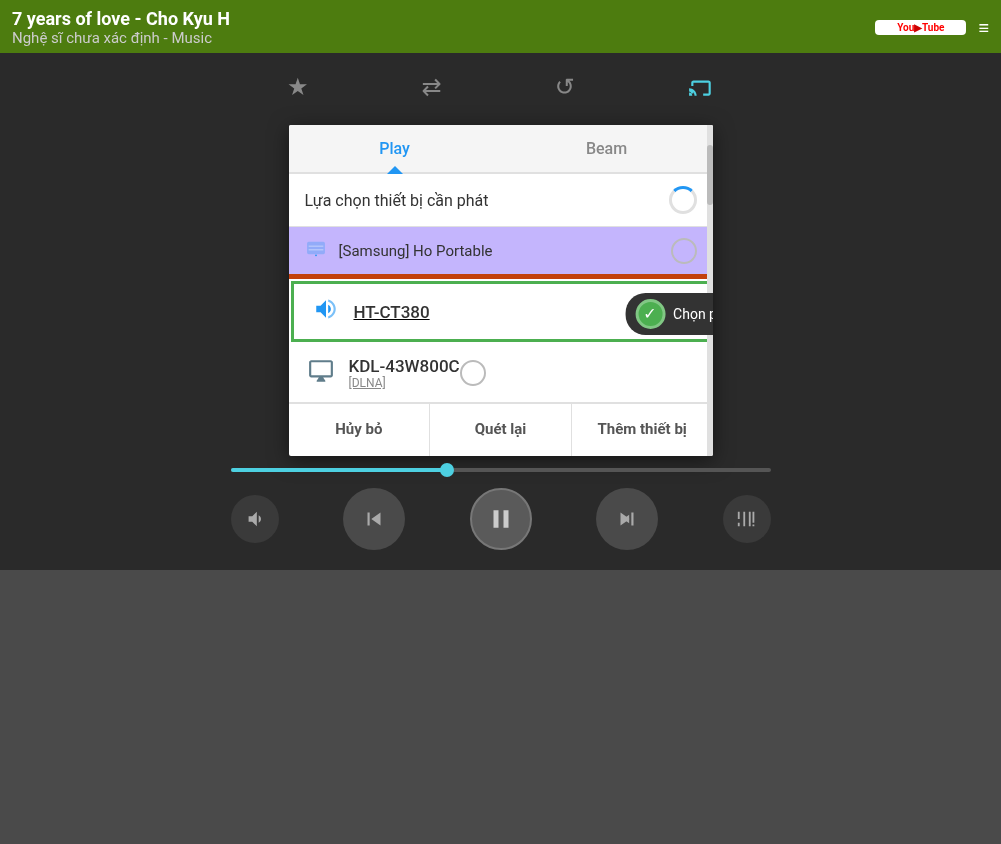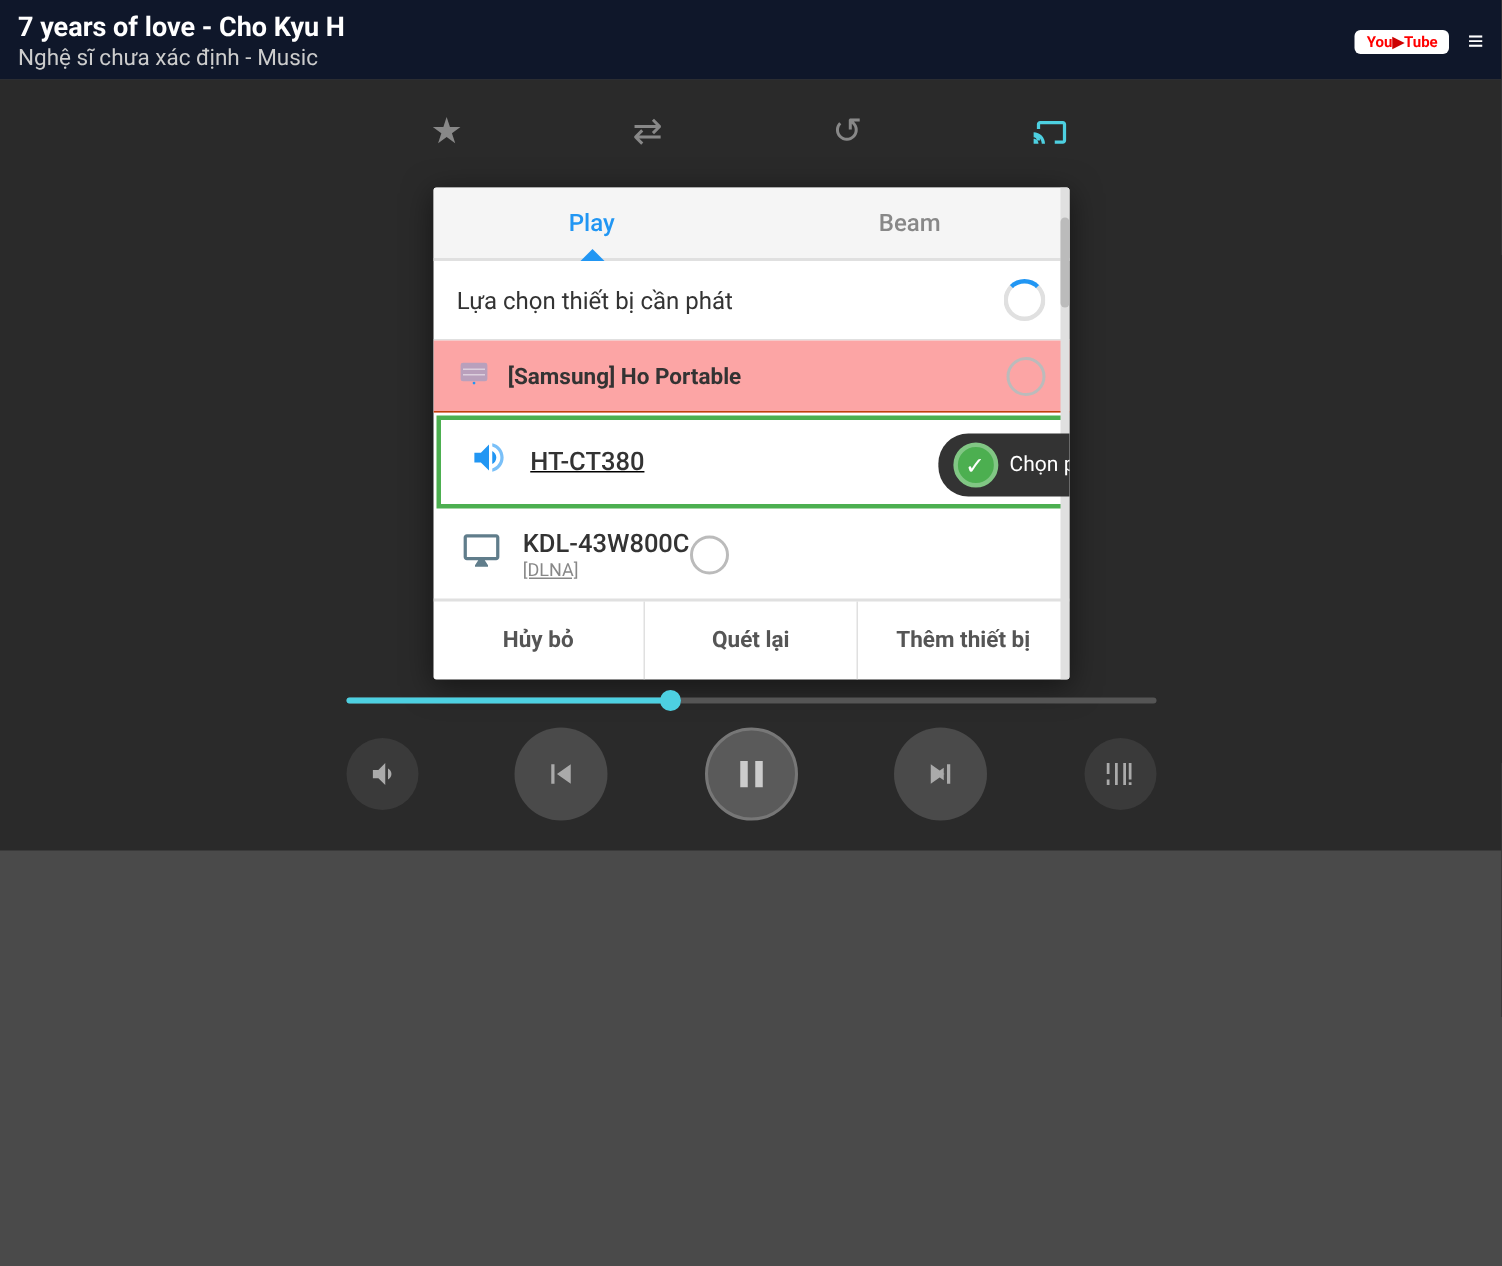"7 years of love -" .top-bar { background: #0f172a -> #4d7c0f }
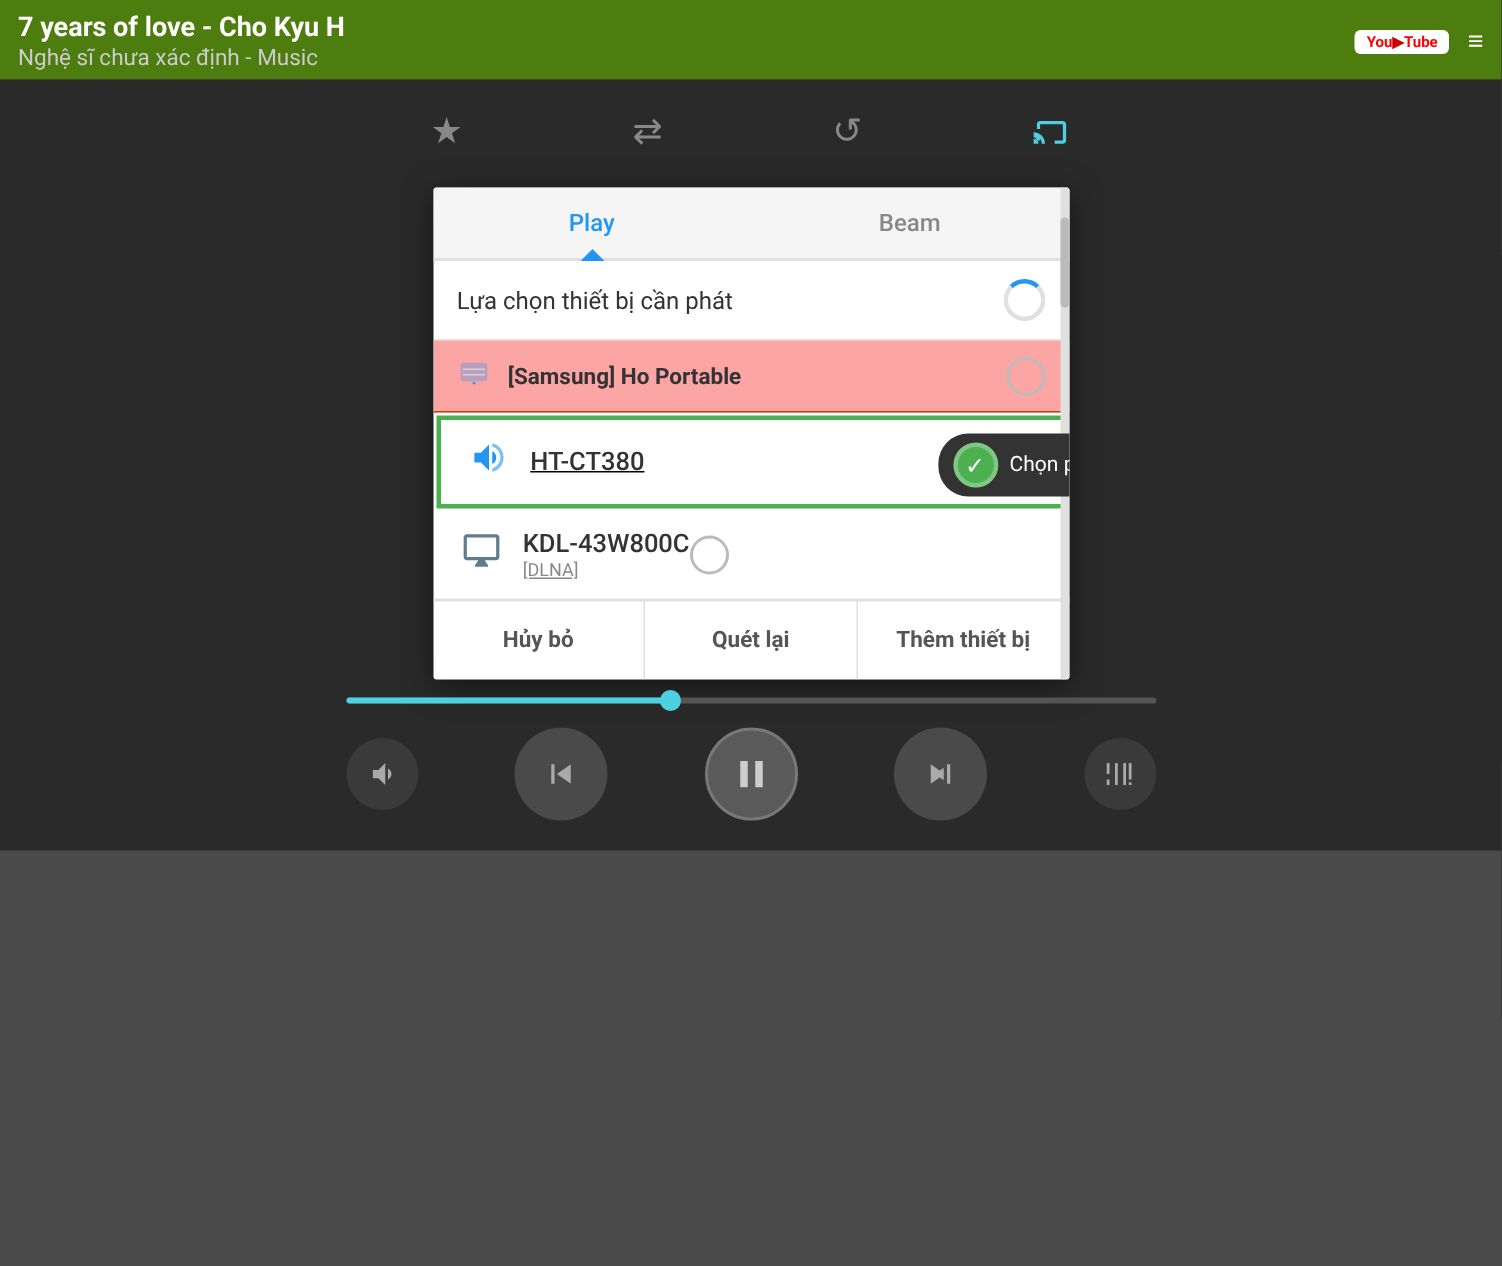"You▶Tube" .youtube-badge { padding: 2px 8px -> 2px 22px }
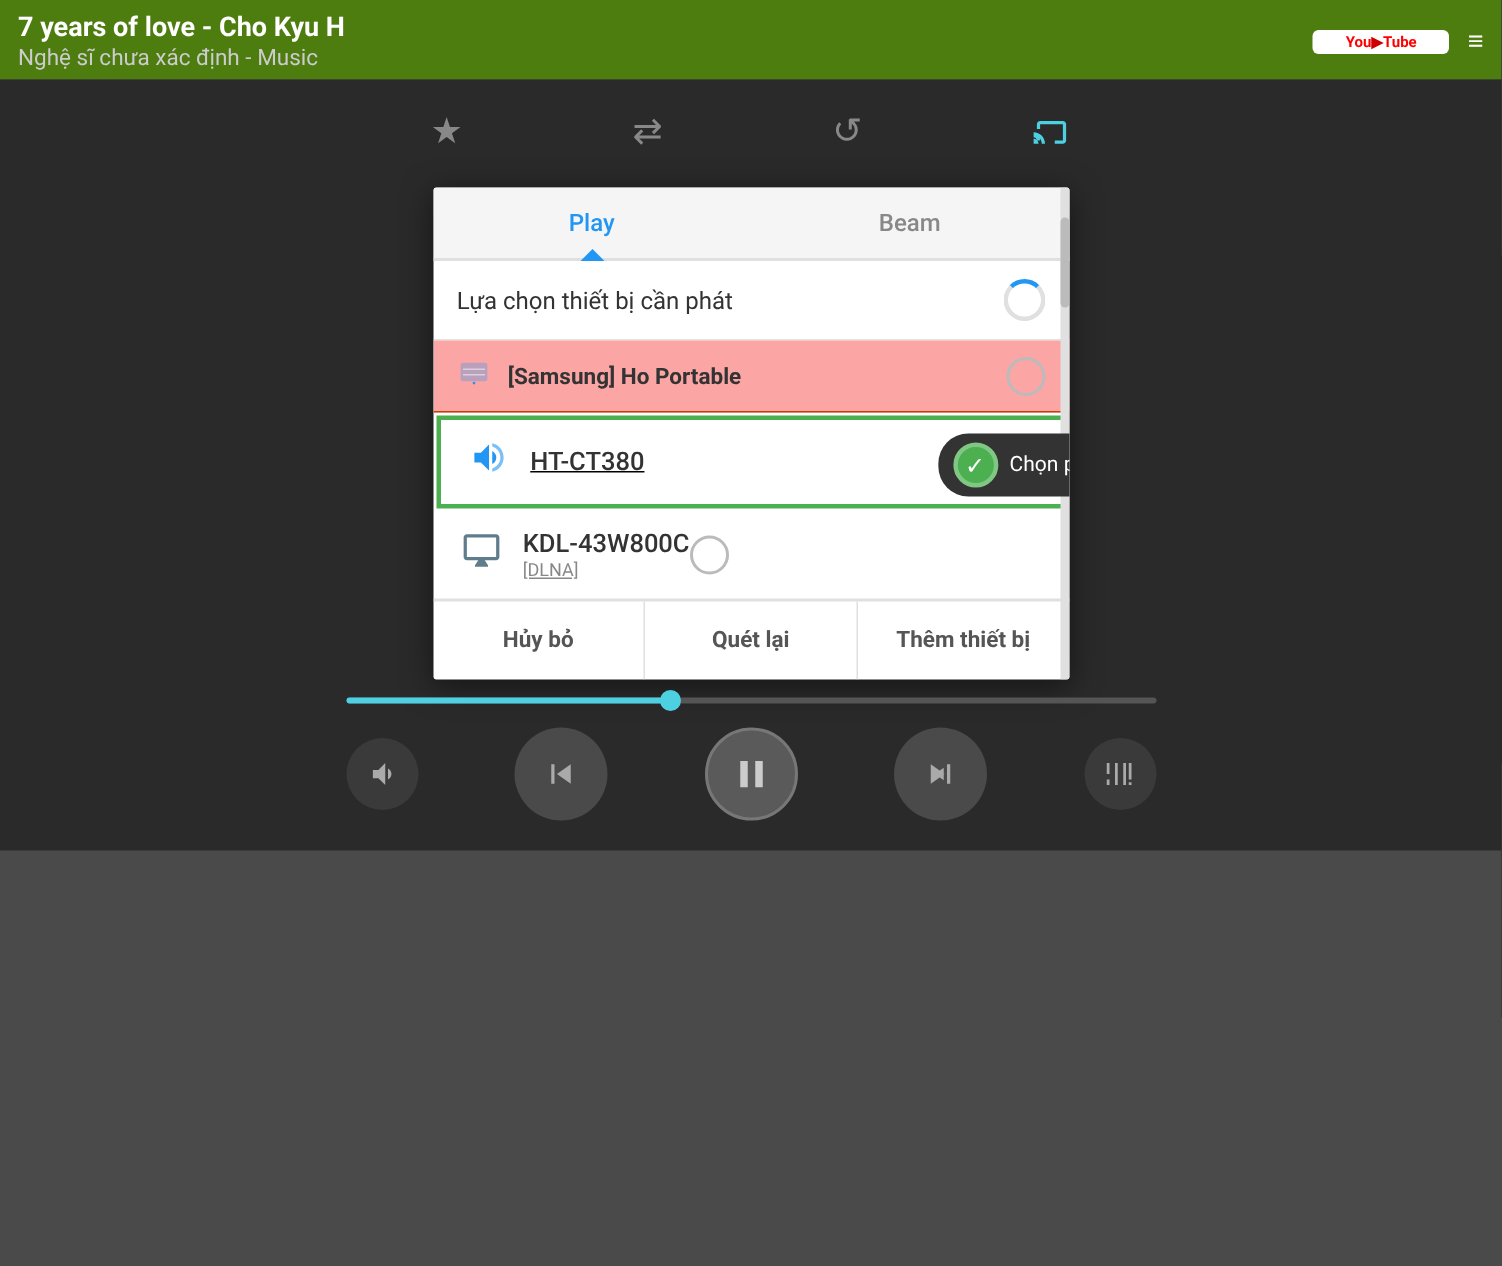"[Samsung] Ho Portable" .samsung-row { background: #fca5a5 -> #c4b5fd; border-bottom: 1px solid #c2410c -> 5px solid #c2410c; font-weight: bold -> none }
